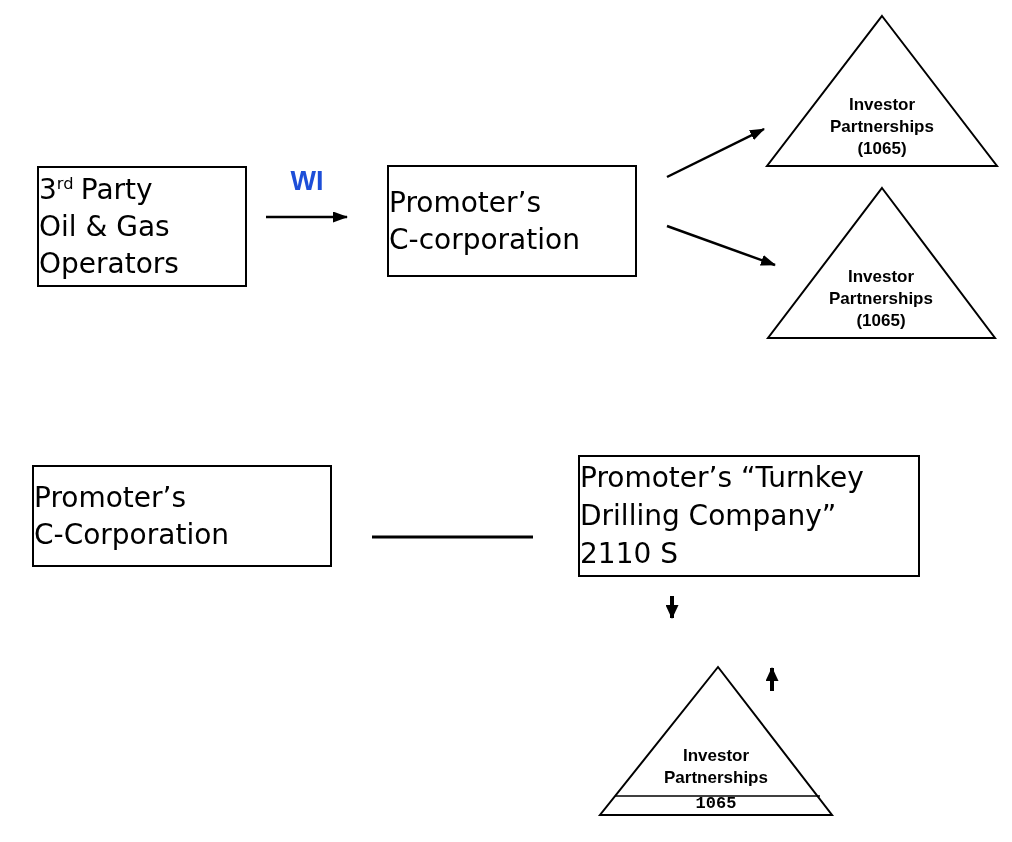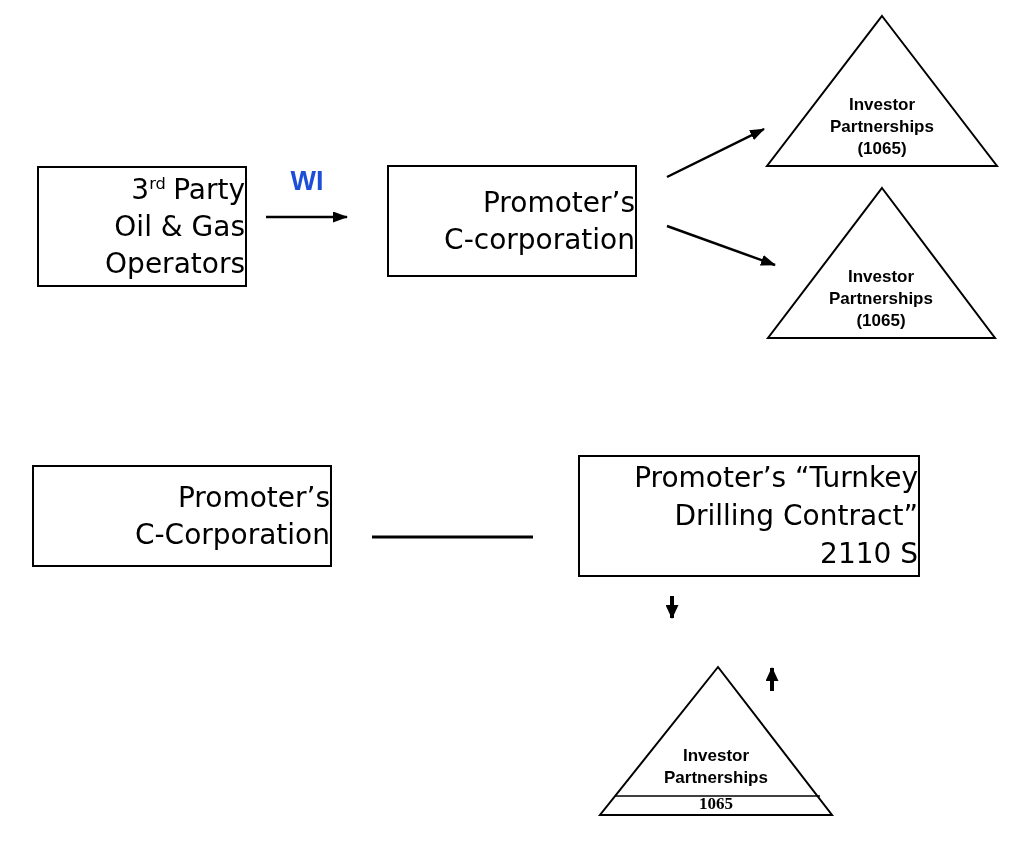"3rd Party" .box { align-items: flex-end -> flex-start }
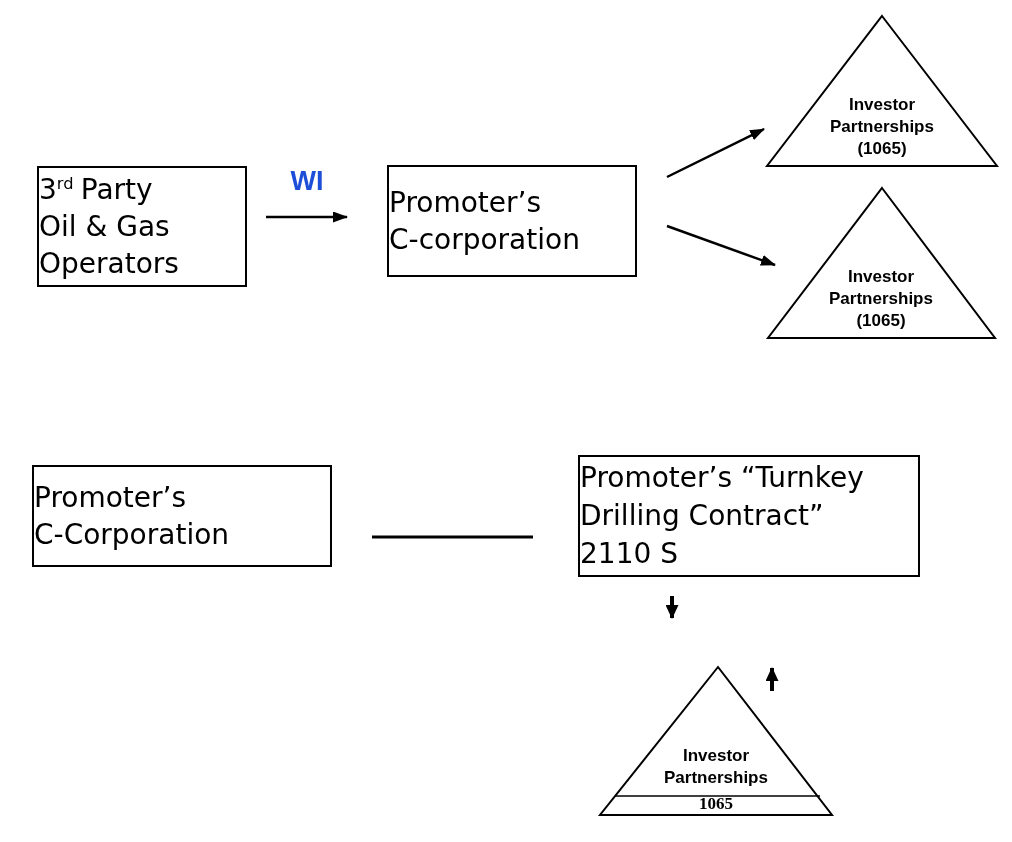"Drilling Contract”" div.line { text: Contract -> Company }
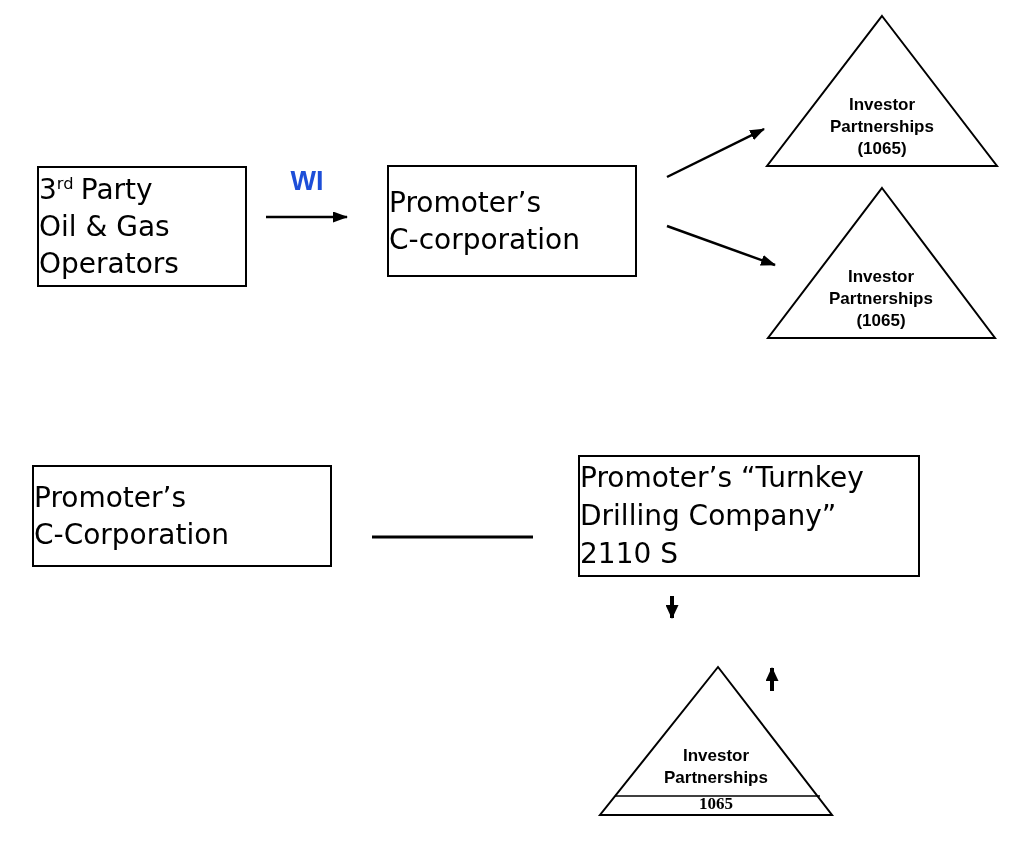"1065" .tri-band { font-family: Liberation Serif, serif -> Liberation Mono, monospace }
